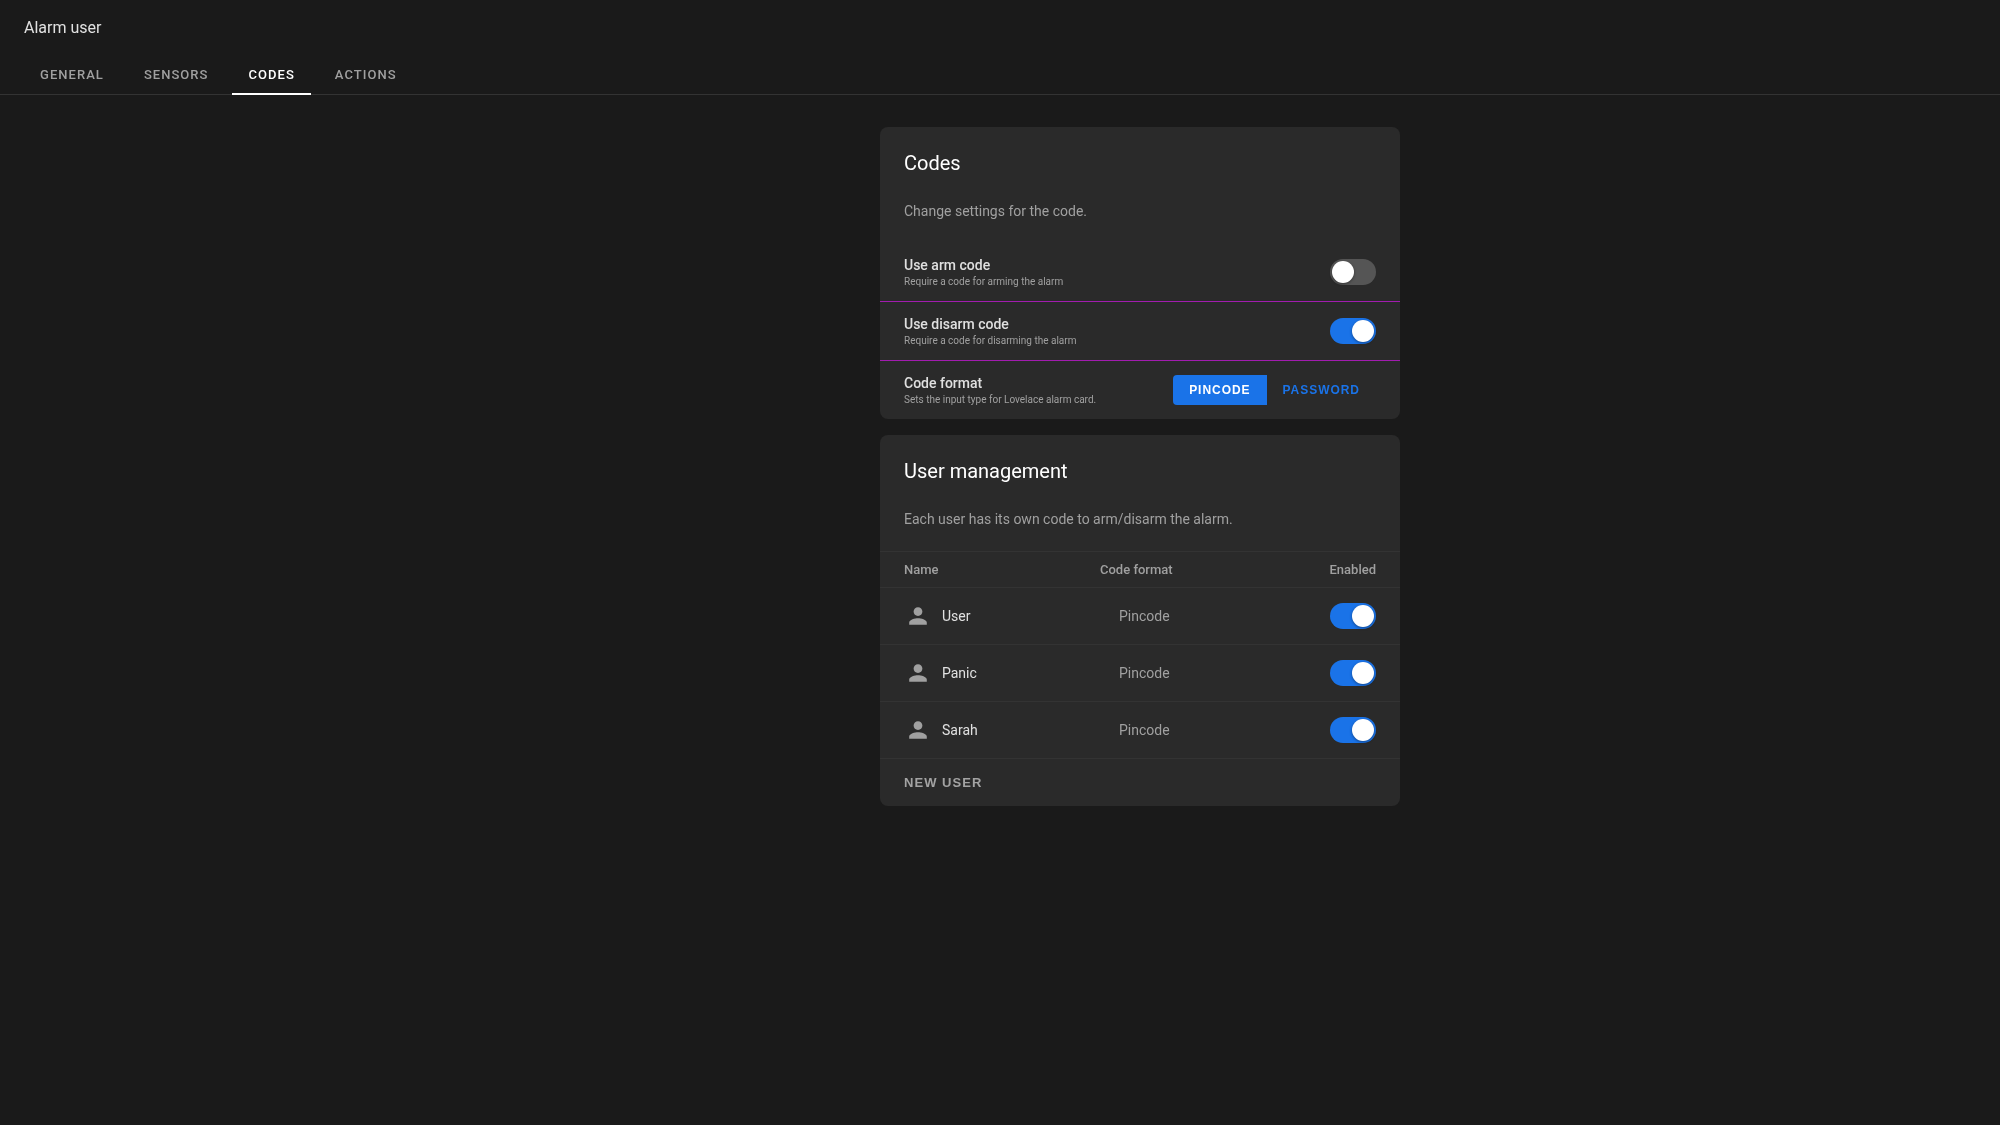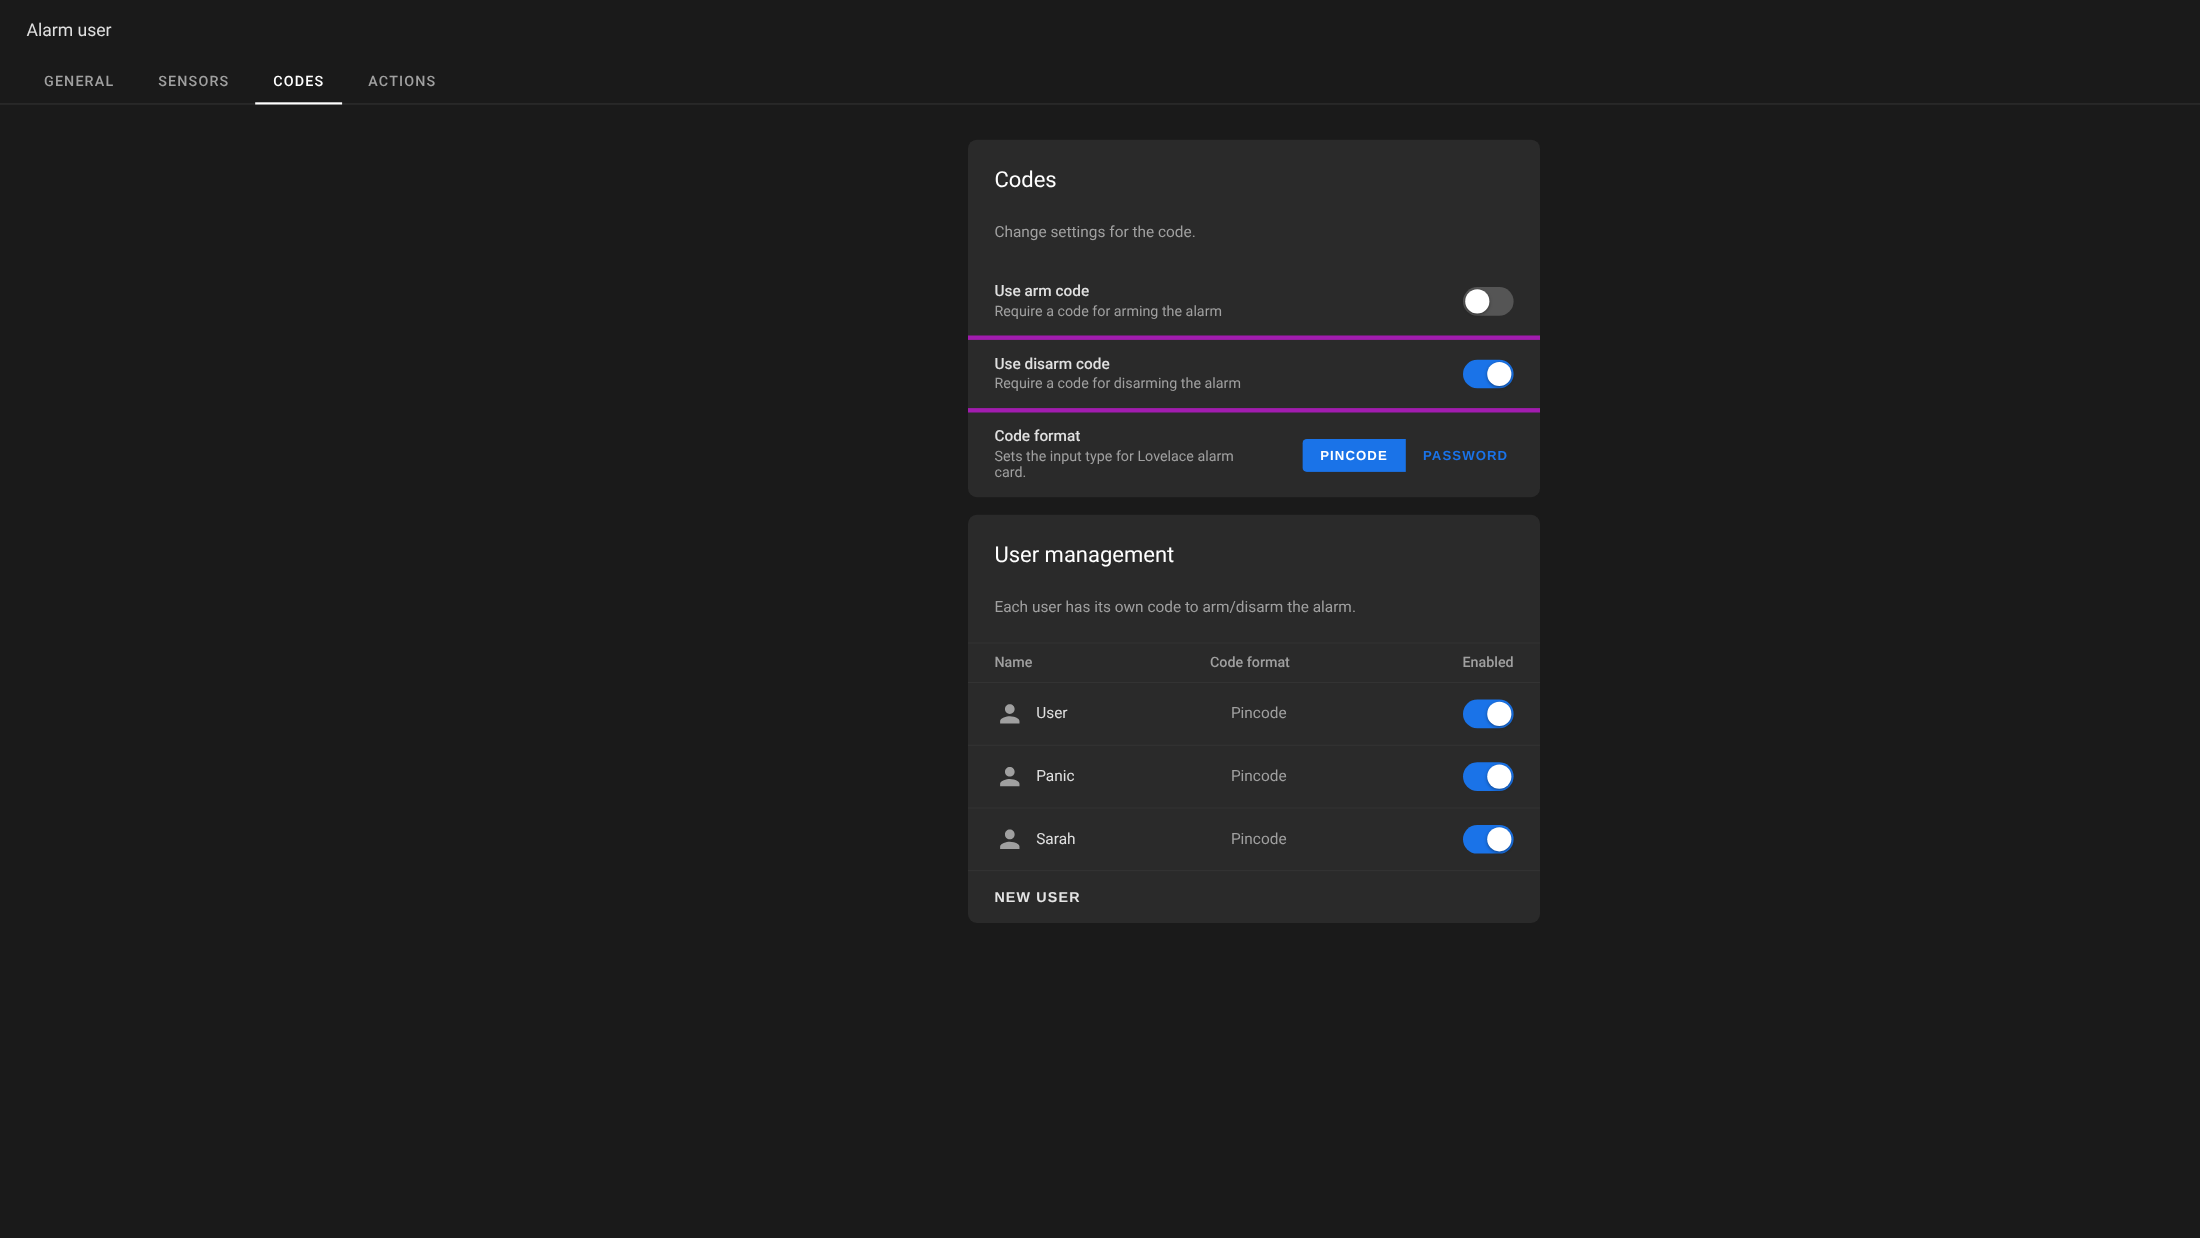"Require a code for arming" .setting-text .setting-desc { font-size: 13px -> 10px }
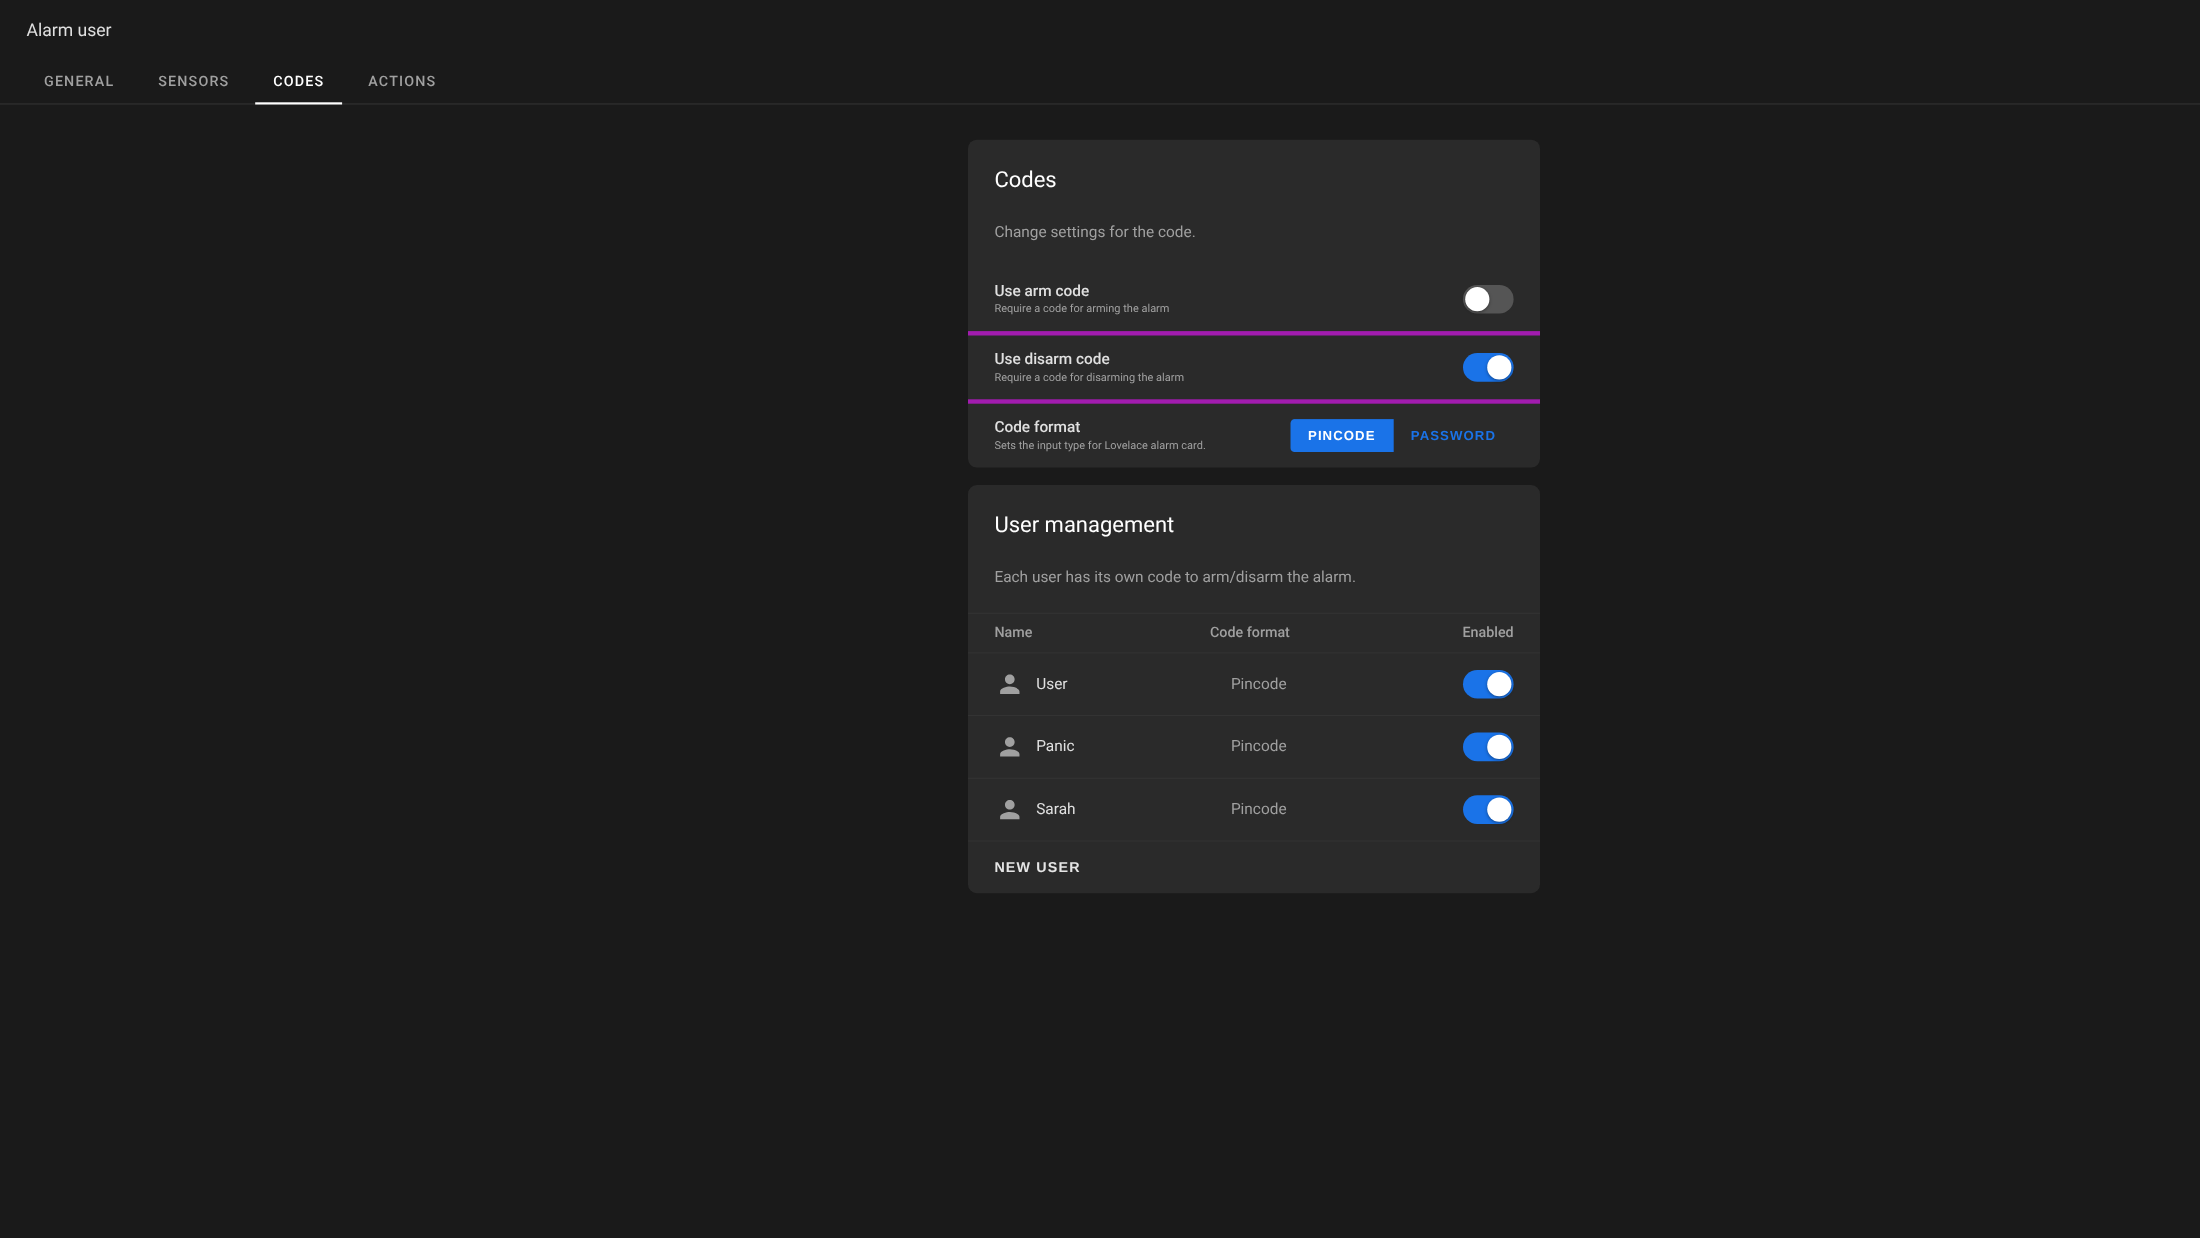"Use disarm code" .setting-row + .setting-row { border-top: 4px solid #a21caf -> 1px solid #a21caf }
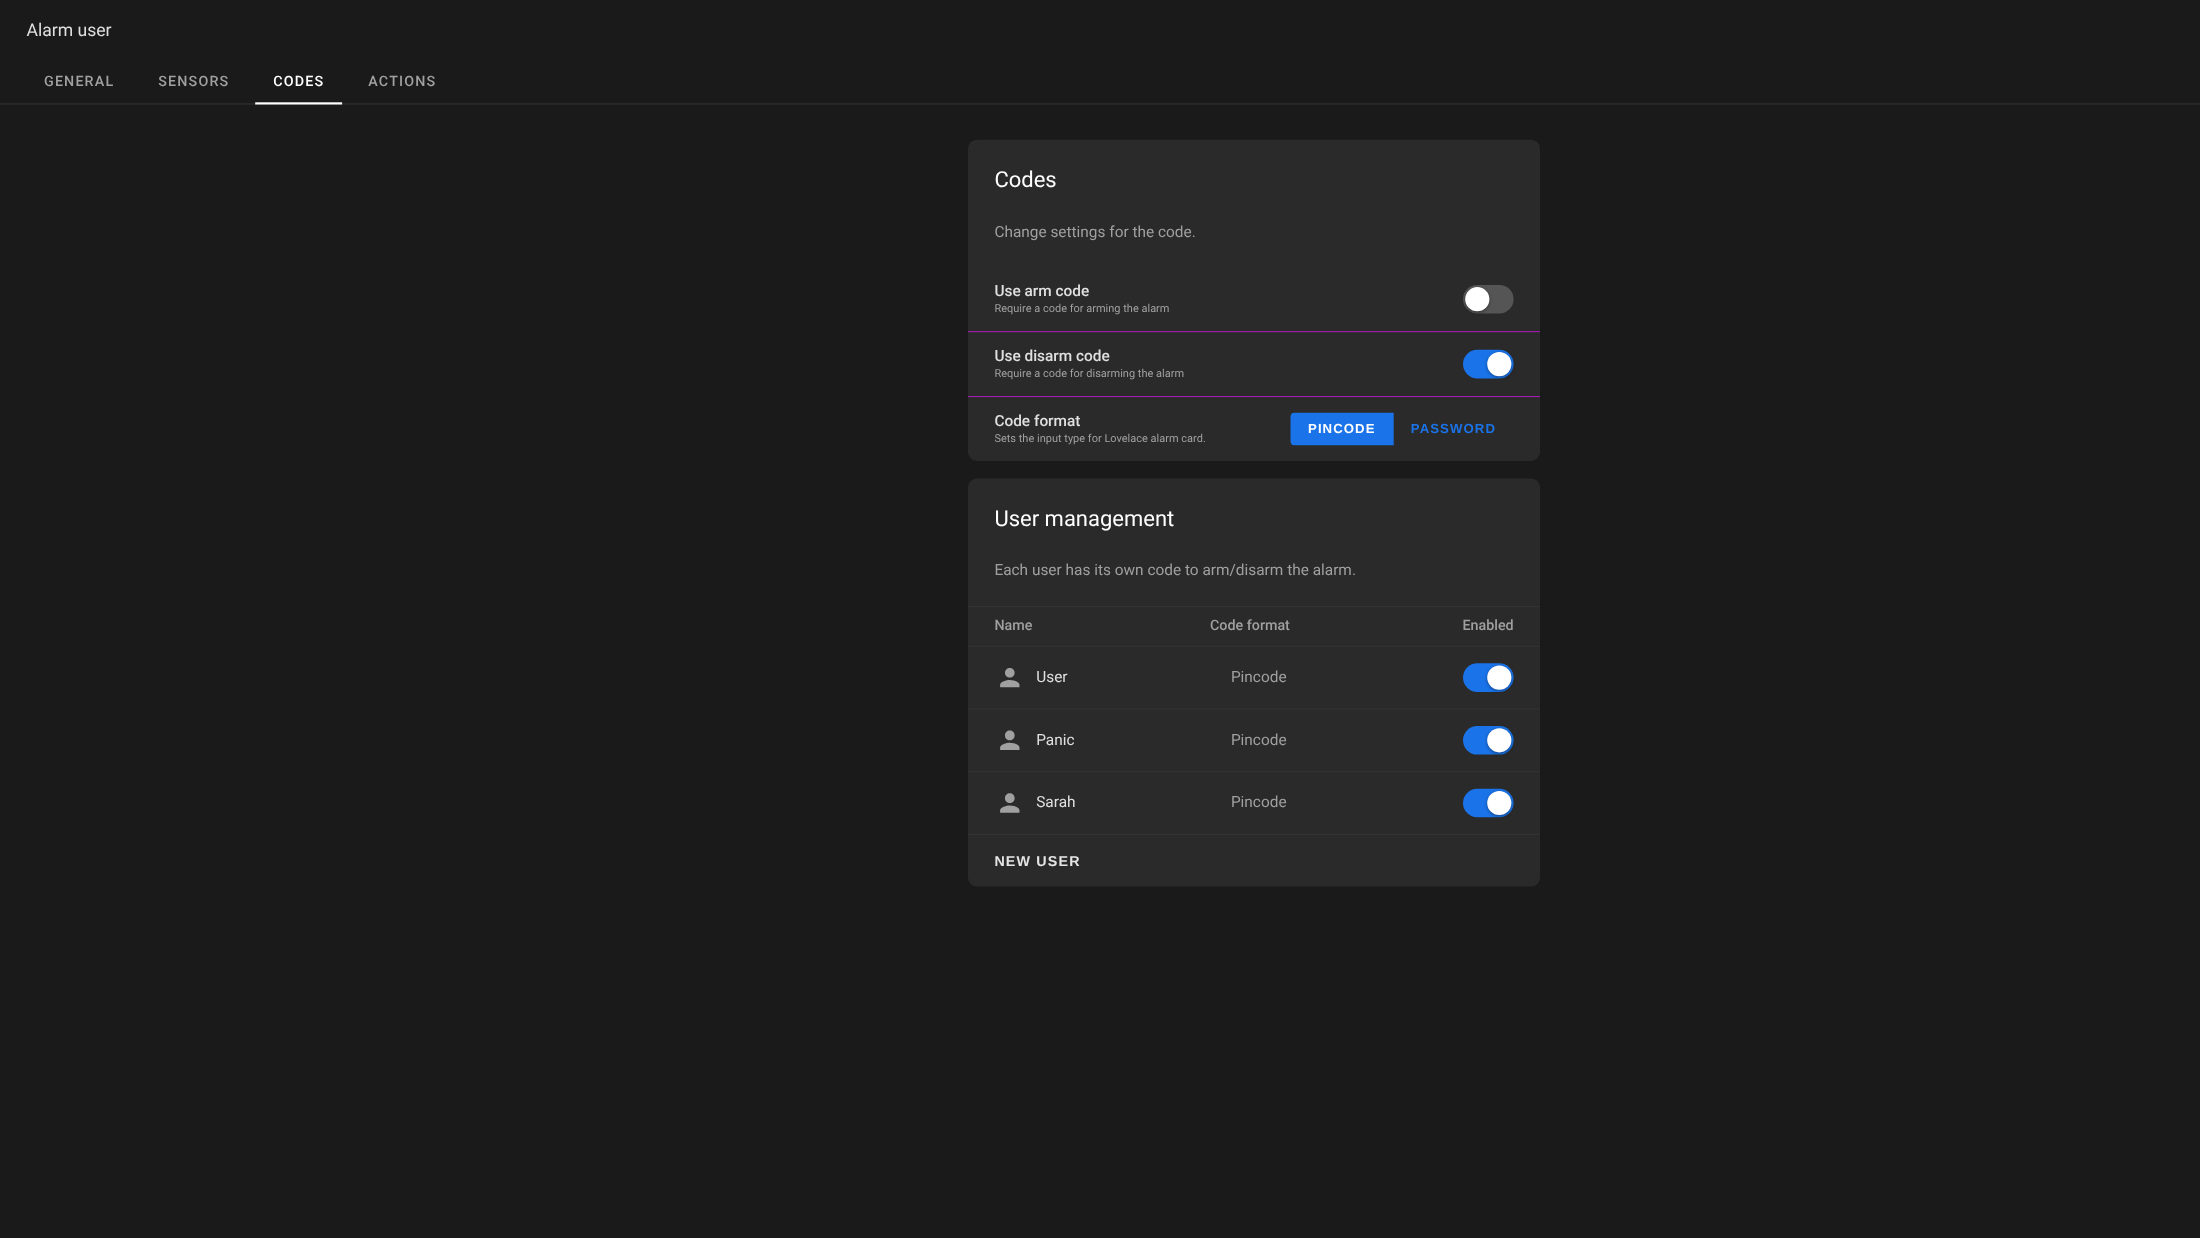"NEW USER" .new-user-btn { color: #e5e5e5 -> #a3a3a3 }
